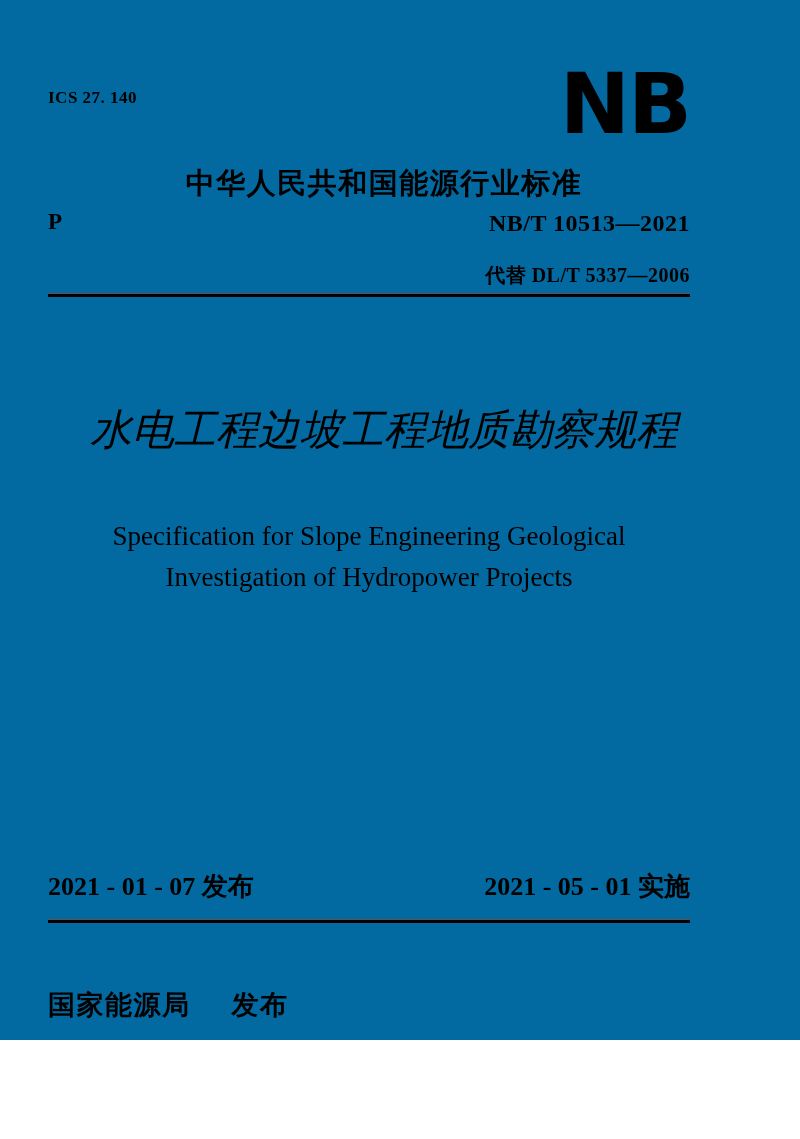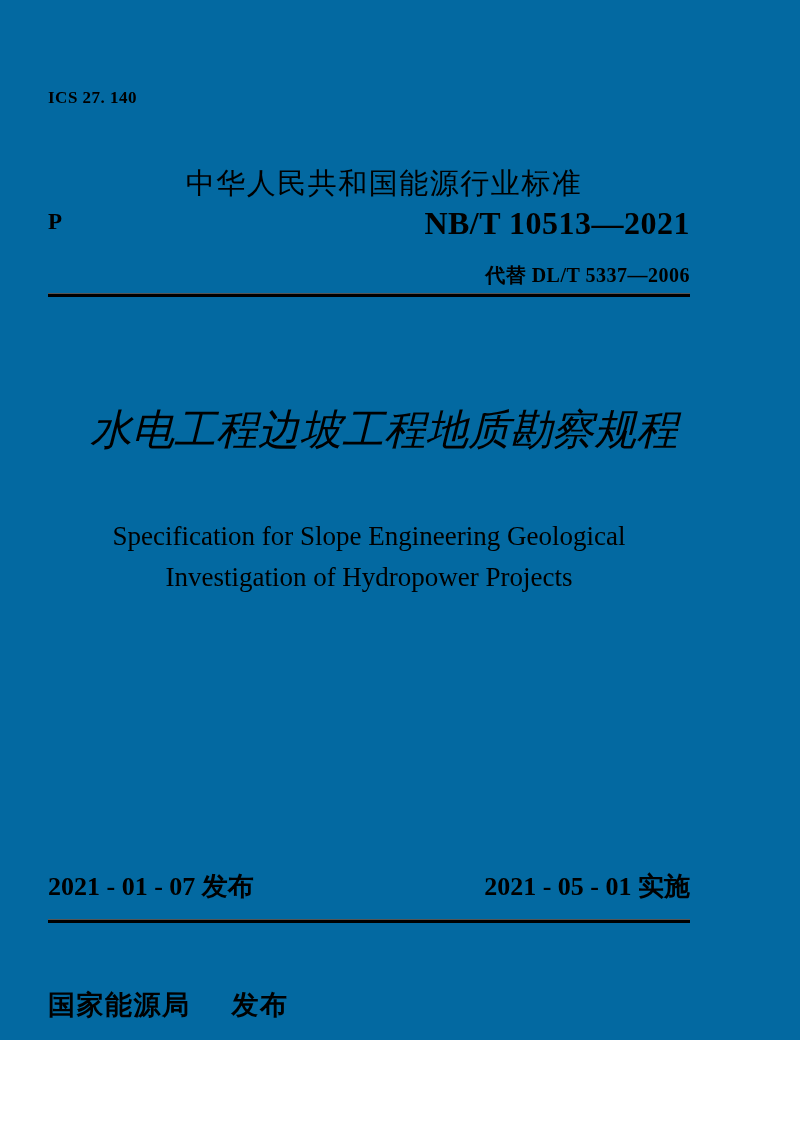"NB" div.nb-logo { html: none -> <div>NB</div> }
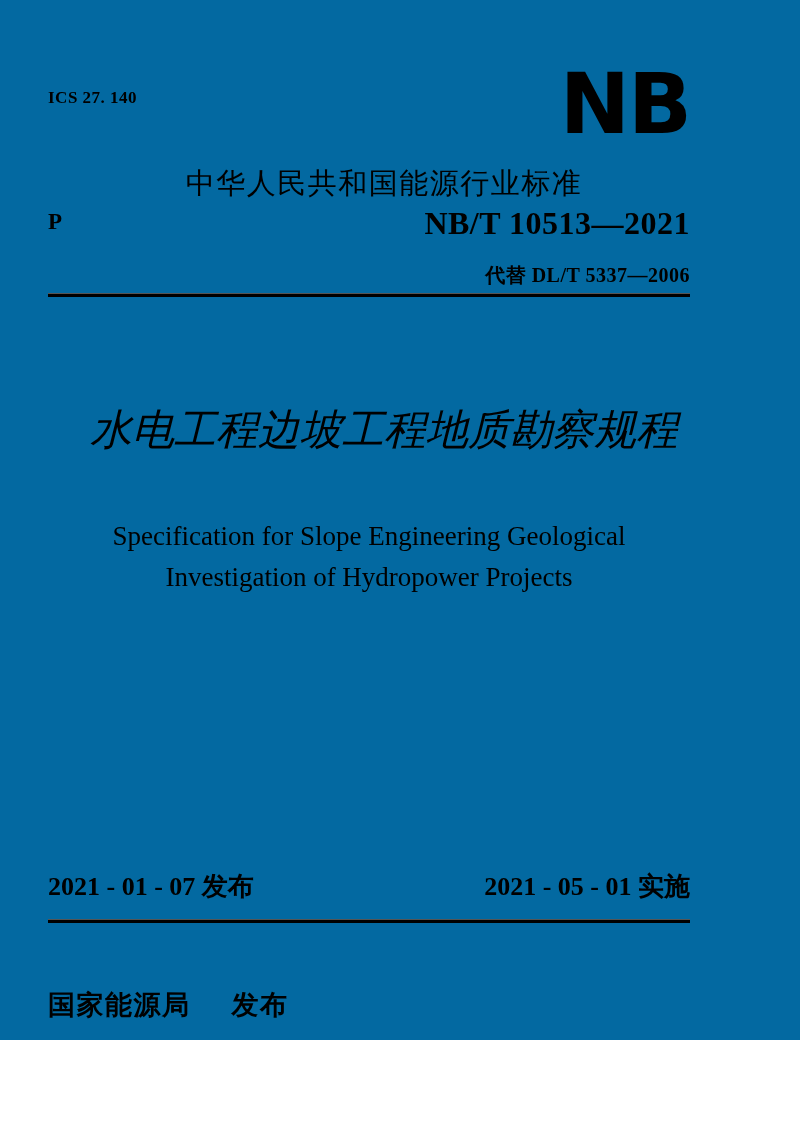"中华人民共和国能源行业标准" .header-zh { font-weight: normal -> bold }
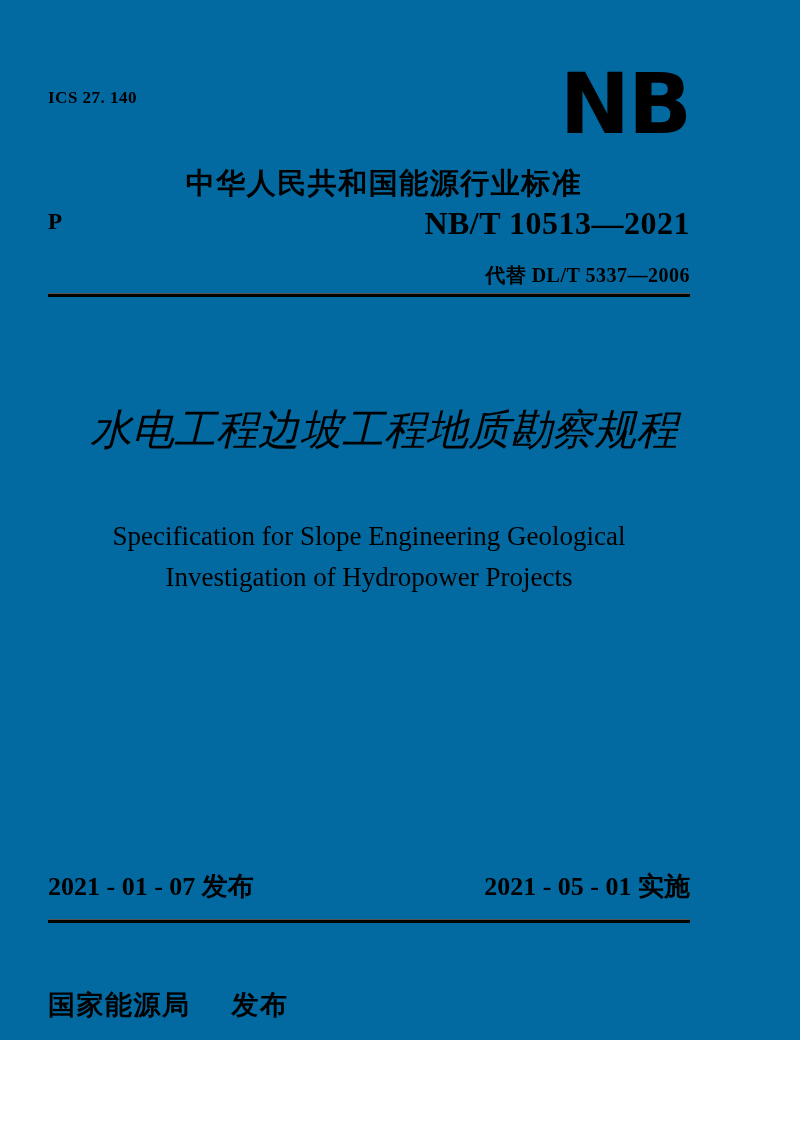"NB/T 10513—2021" .std-no { font-size: 32px -> 24px }
